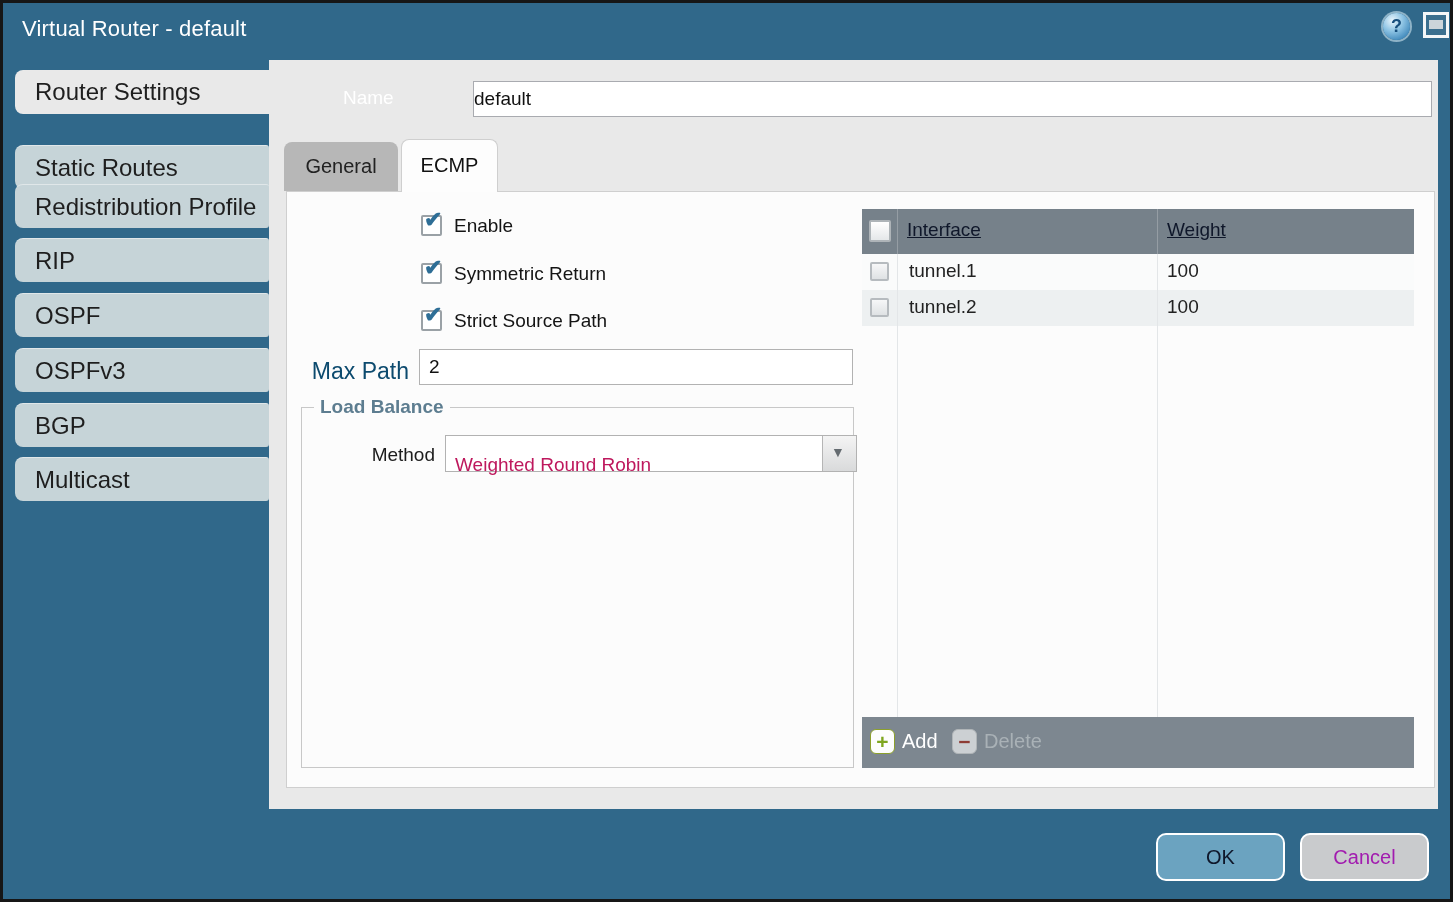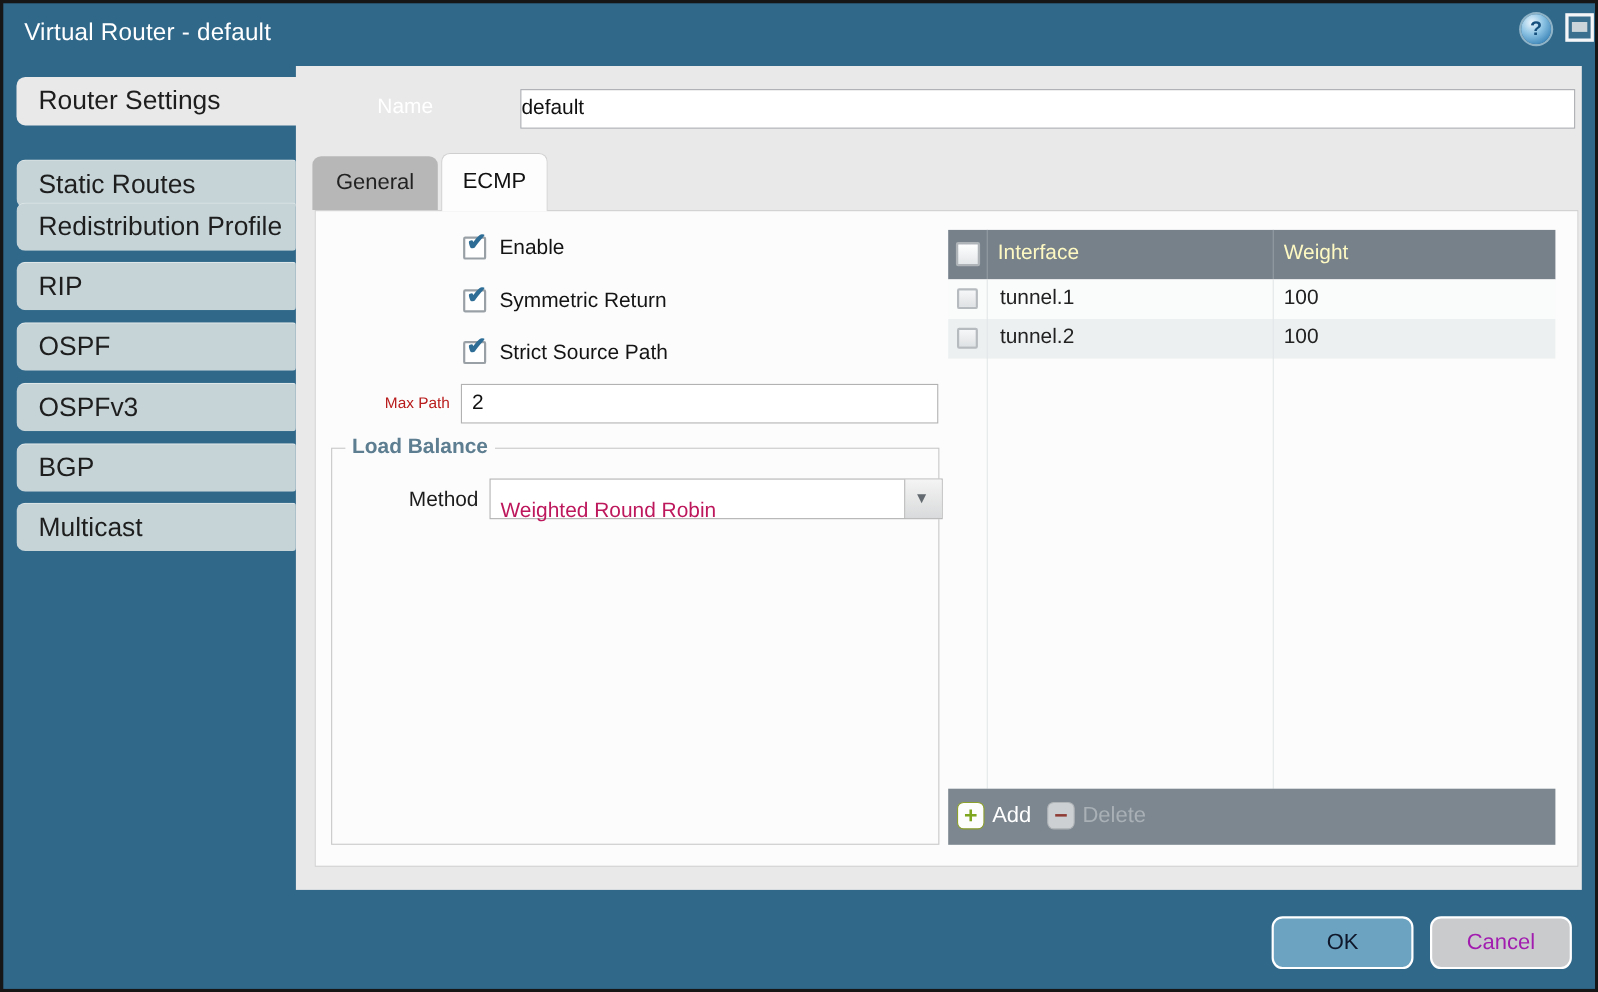"Interface" .t-h-label { color: #fef9c3 -> #0f172a; text-decoration: none -> underline }
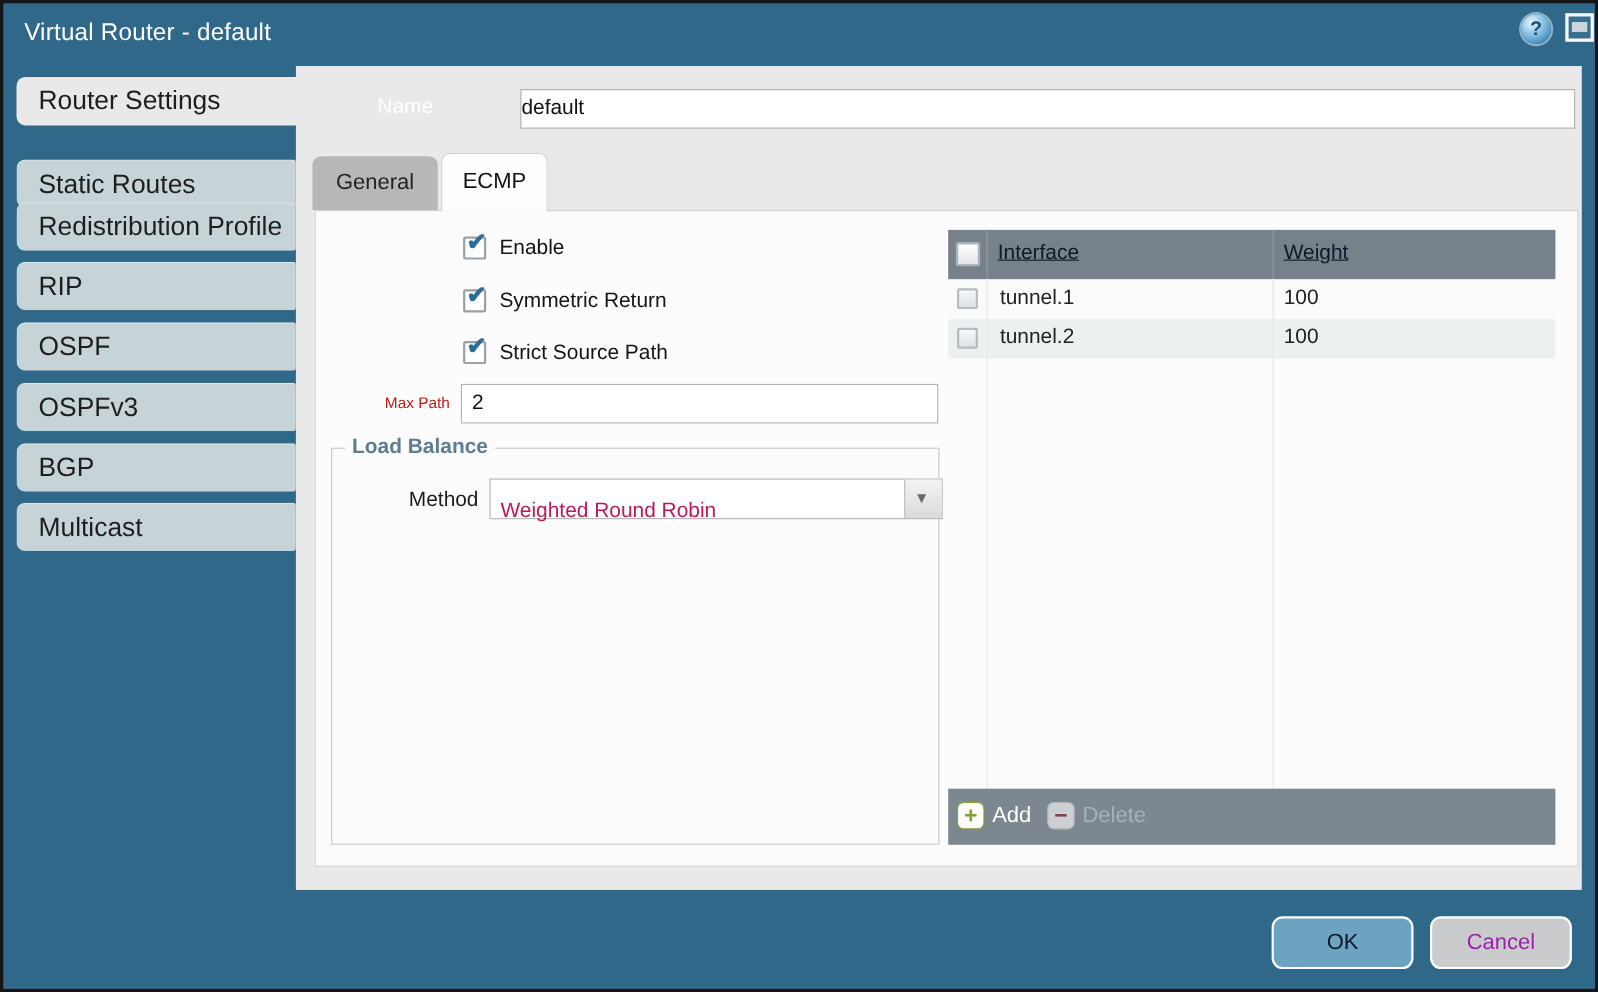"Max Path" .maxpath-label { color: #b91c1c -> #0c4a6e; font-size: 14px -> 23px }
